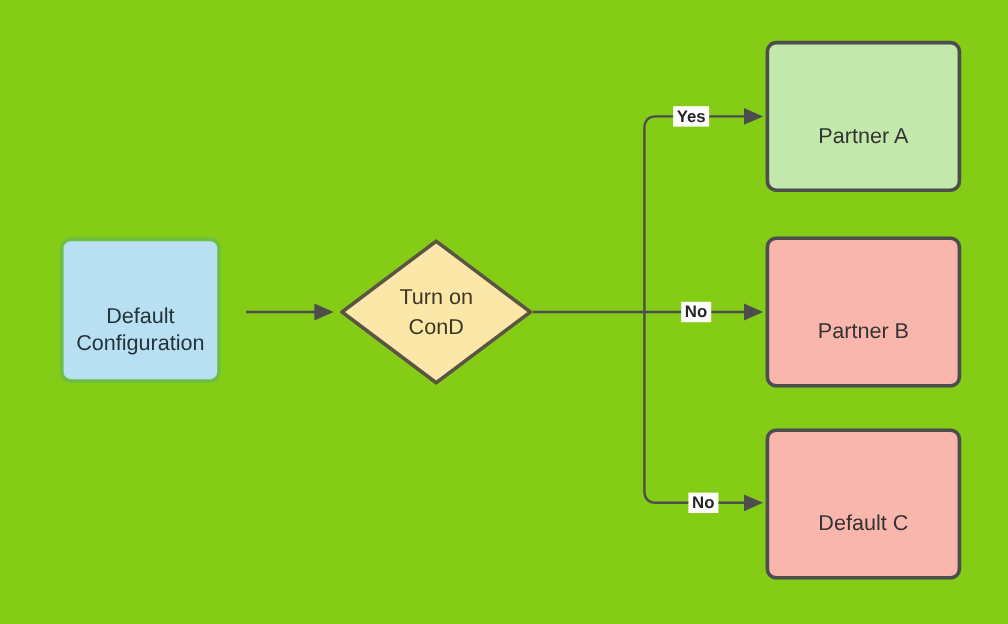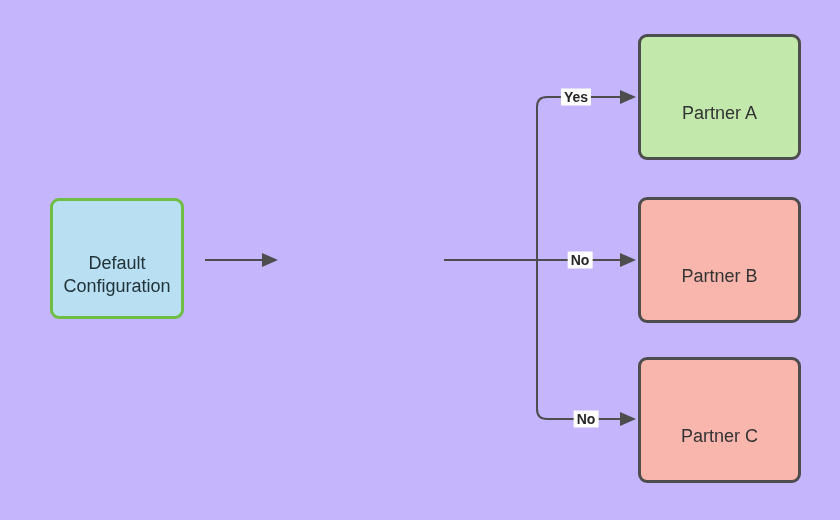"Yes" div { background: #c4b5fd -> #84cc16 }
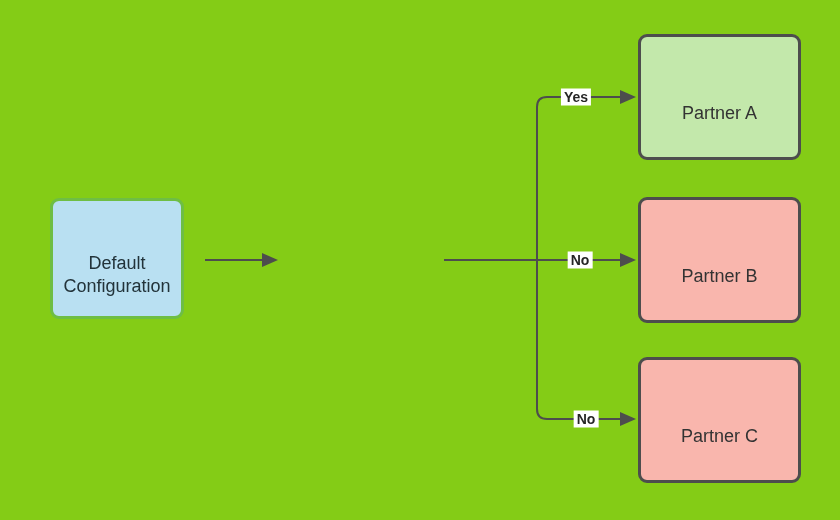"Turn on" div.node { html: none -> <div> <svg> <polygon></polygon> </svg> <span>Turn on ConD</span> </div> }
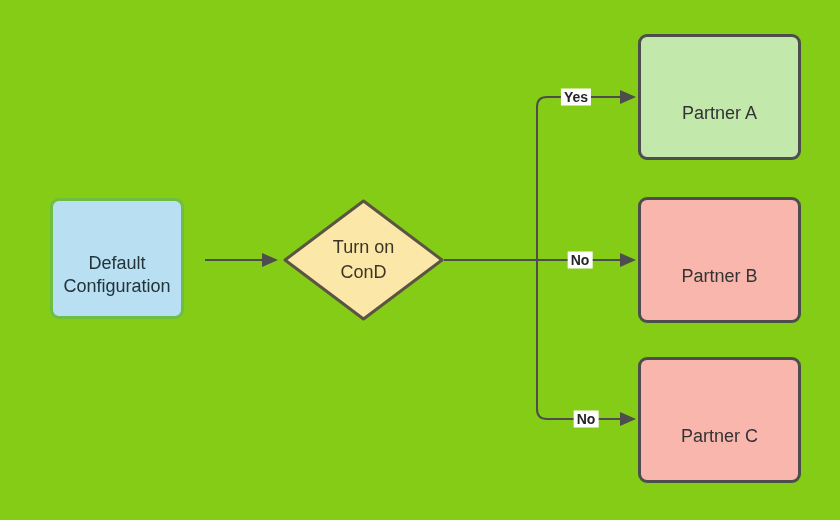"Partner C" span.node-label { text: Partner -> Default }
